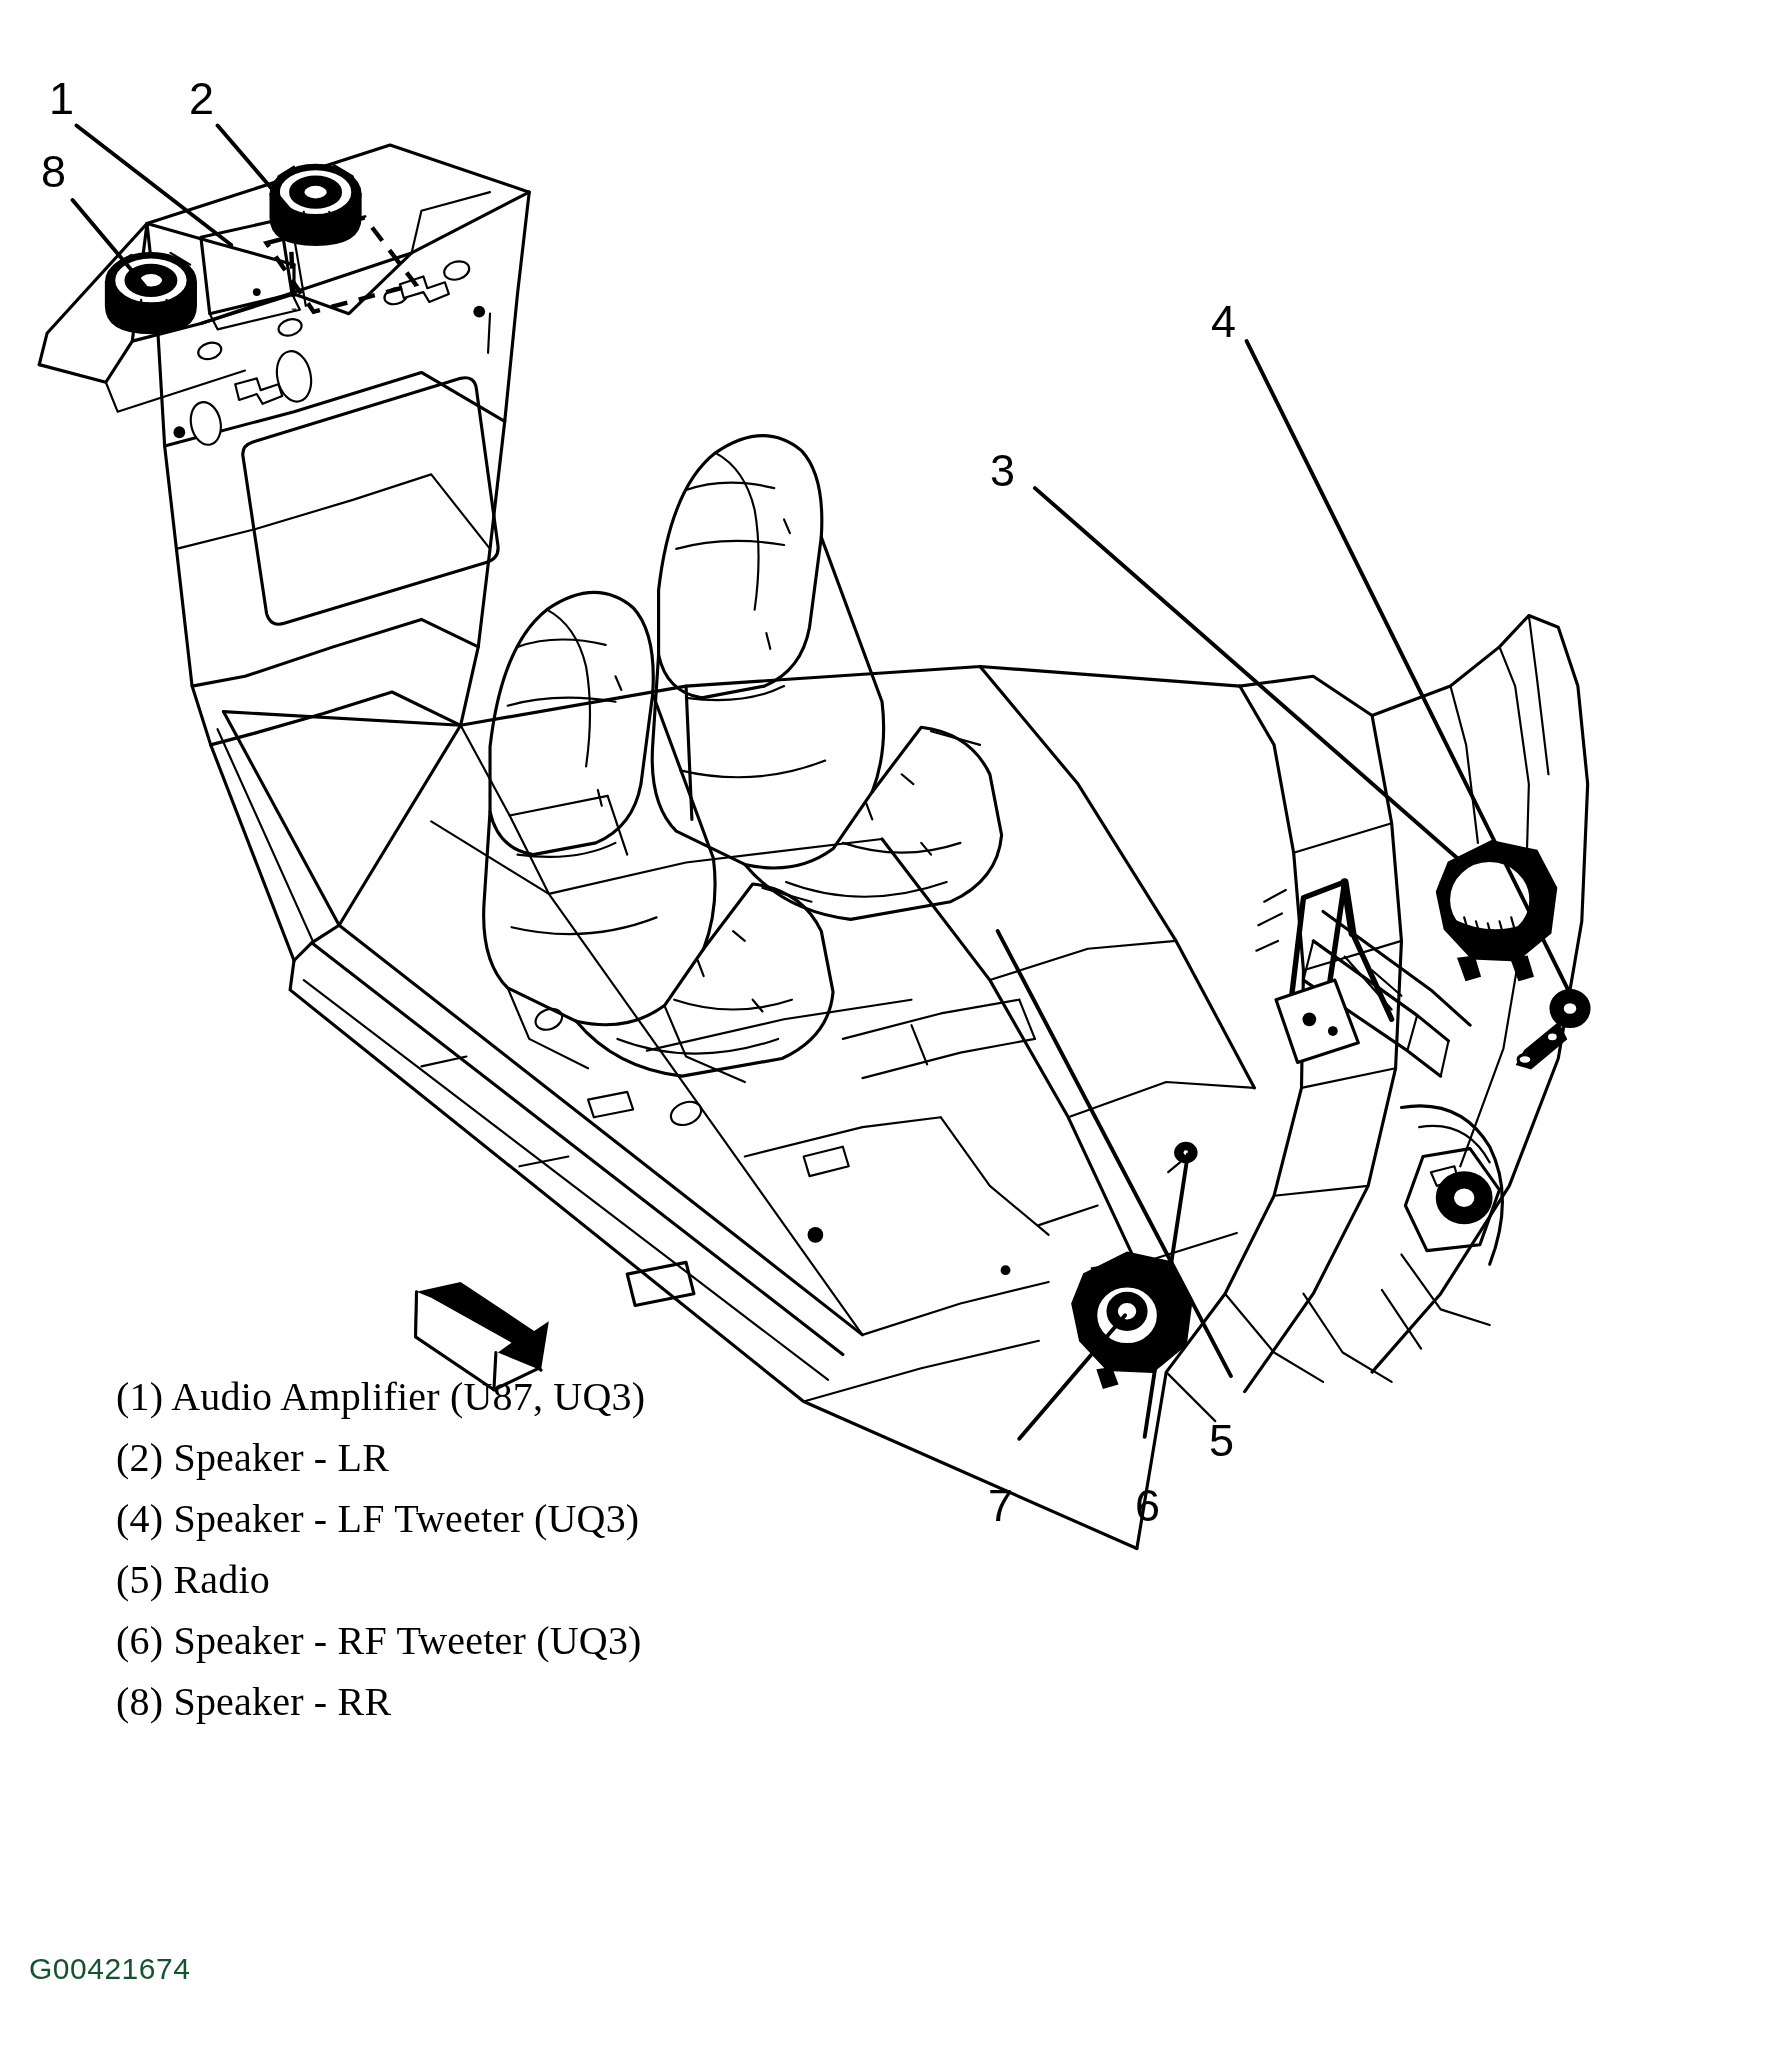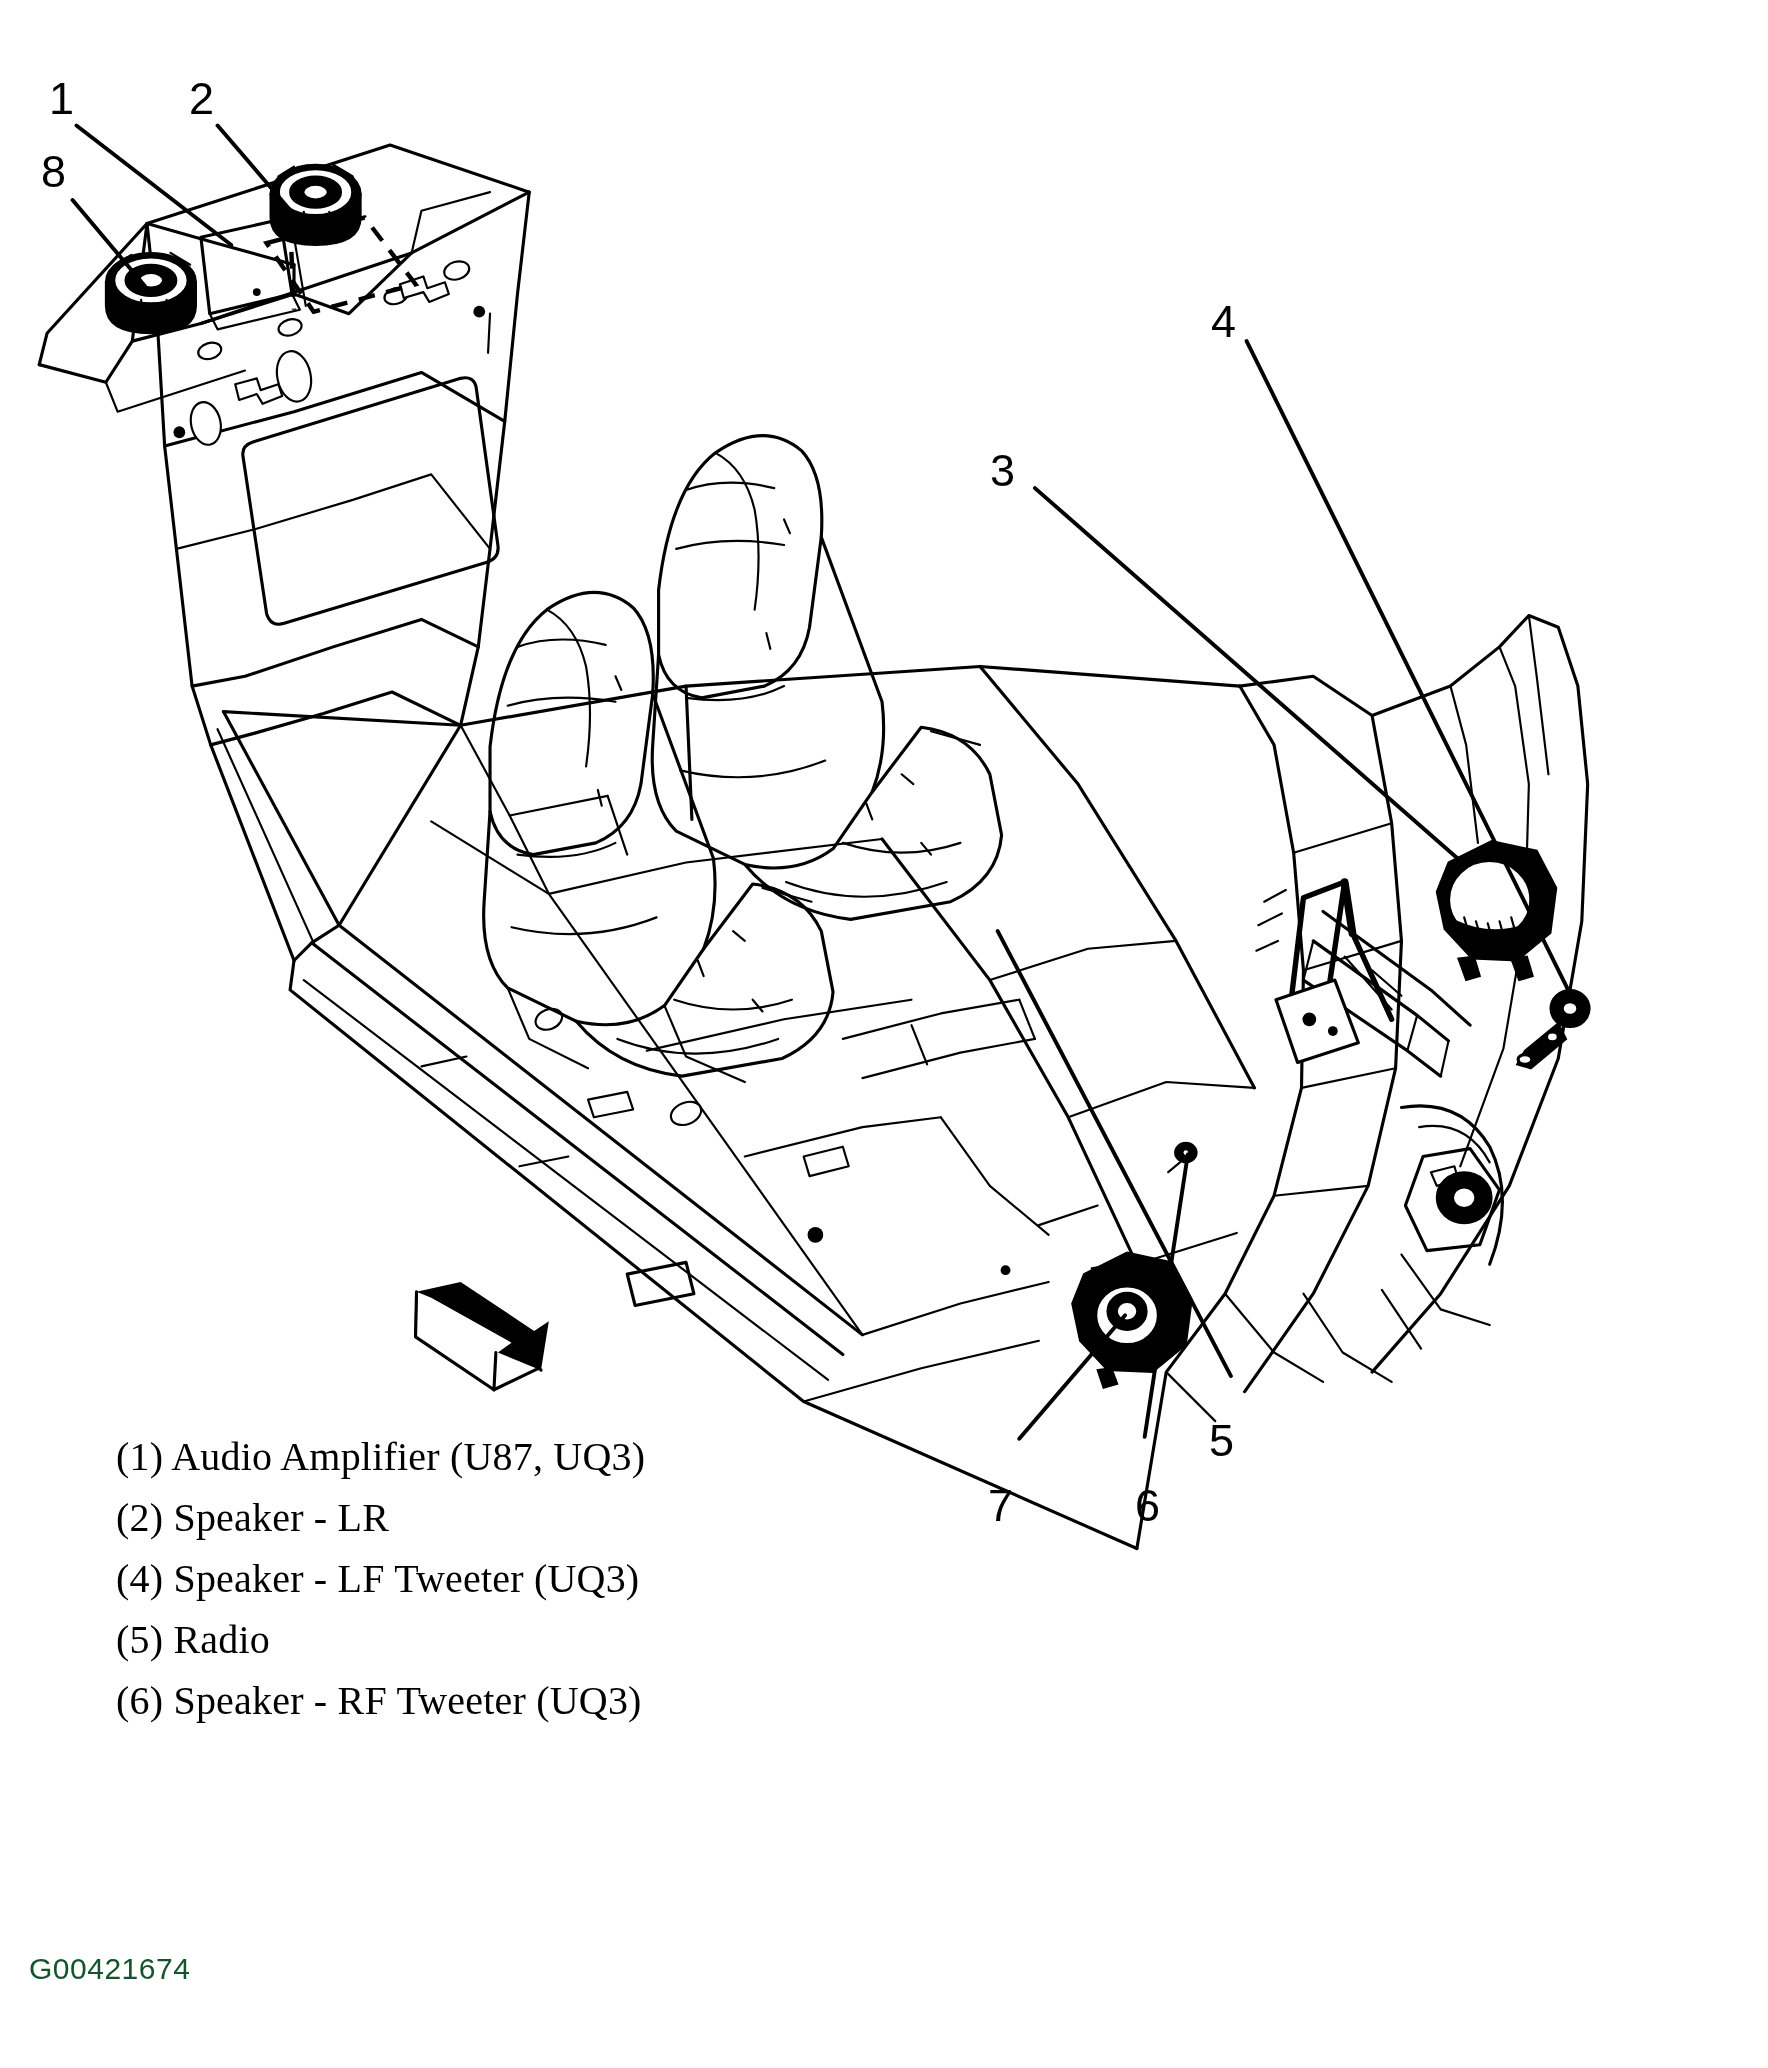"(1) Audio Amplifier (U87, UQ3)" .legend-block { top: 1426px -> 1366px }
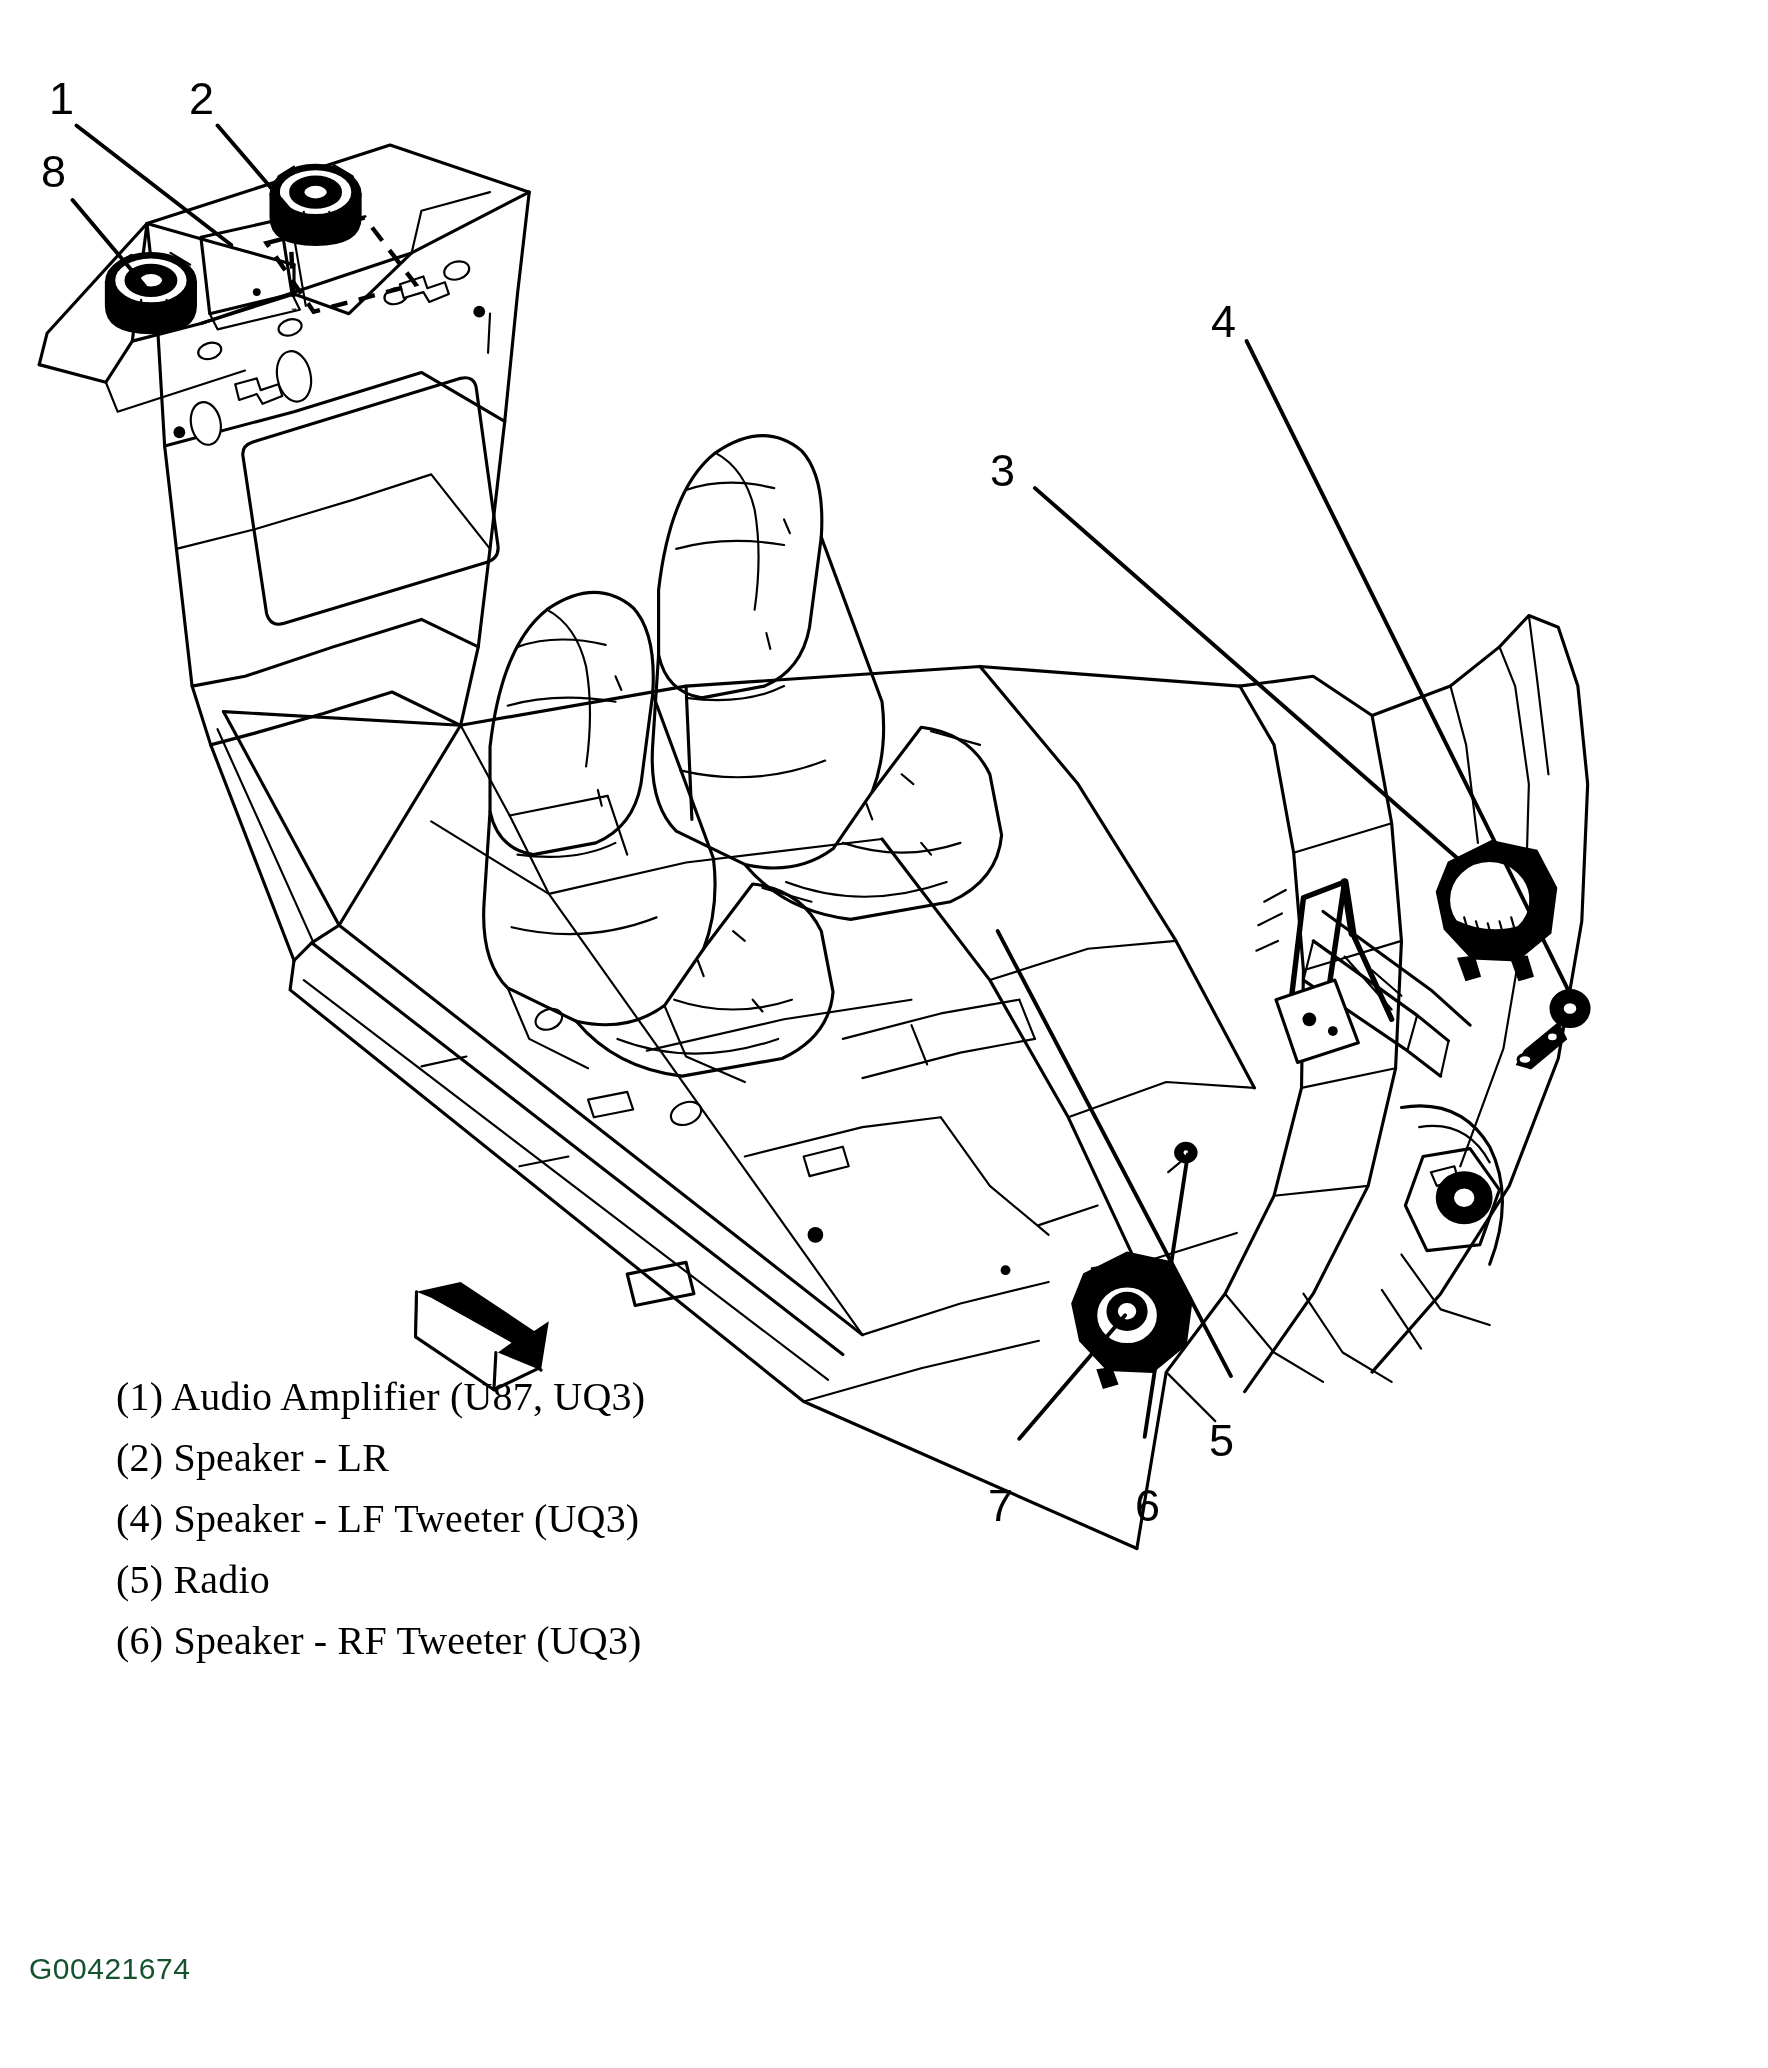"(8) Speaker - RR" div.legend-item { html: none -> <div>(8) Speaker - RR</div> }
